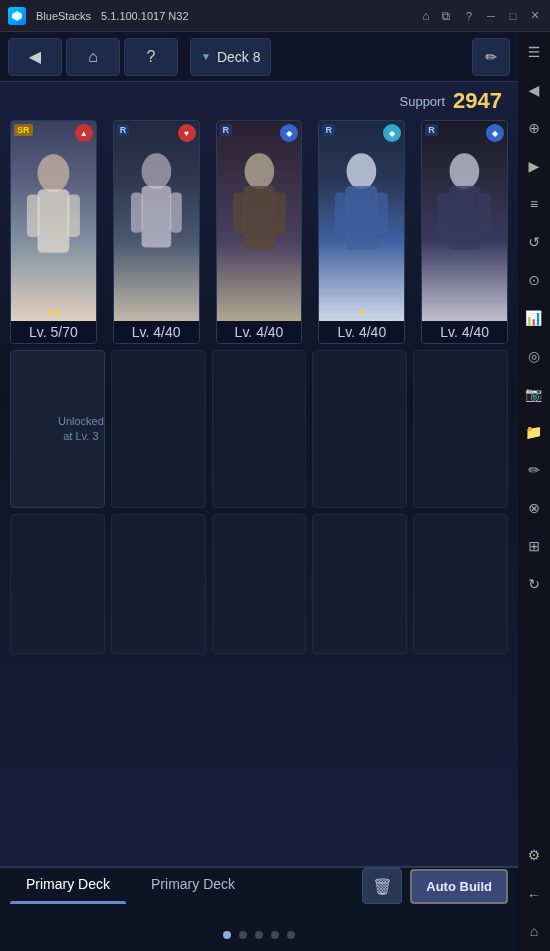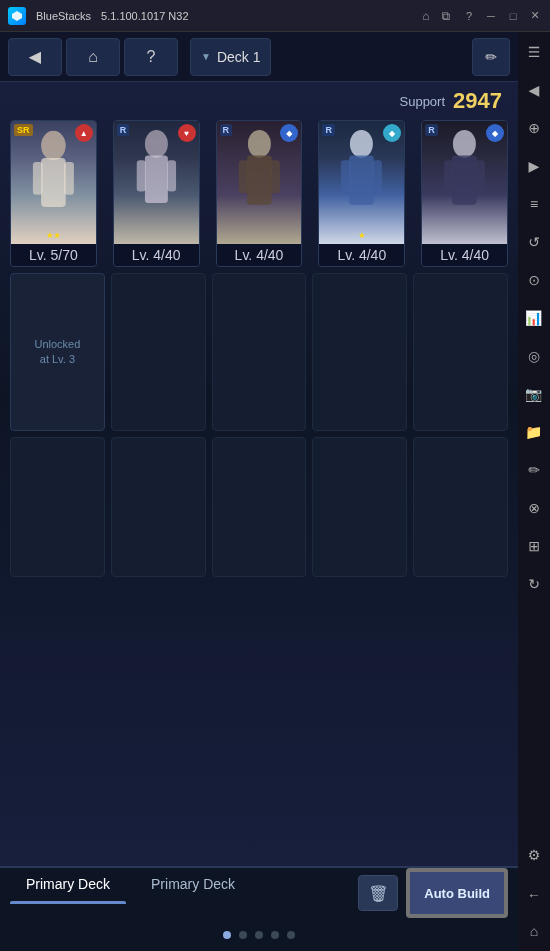"Deck 1" span.deck-selector-text { text: 1 -> 8 }
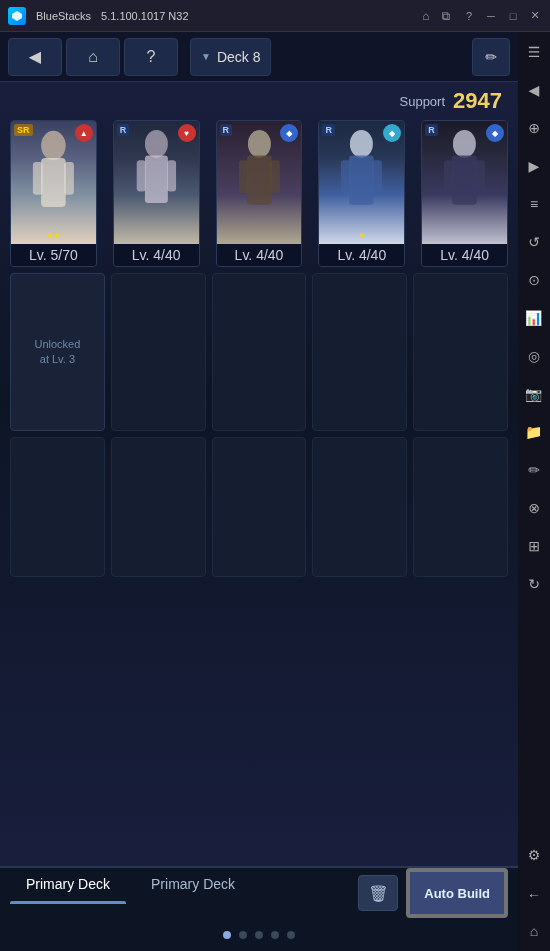"SR" .cards-row { height: 147px -> 224px }
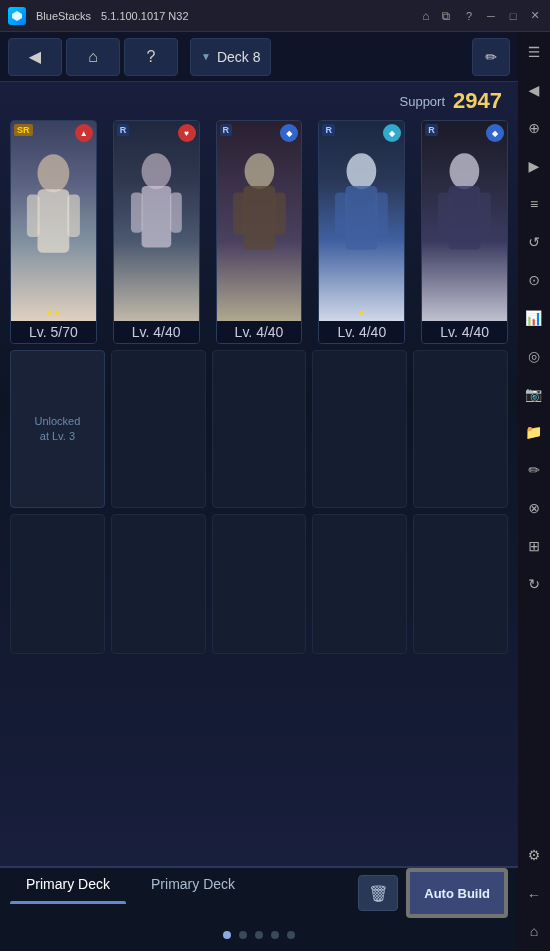"Unlocked" .card-unlocked { justify-content: center -> flex-end }
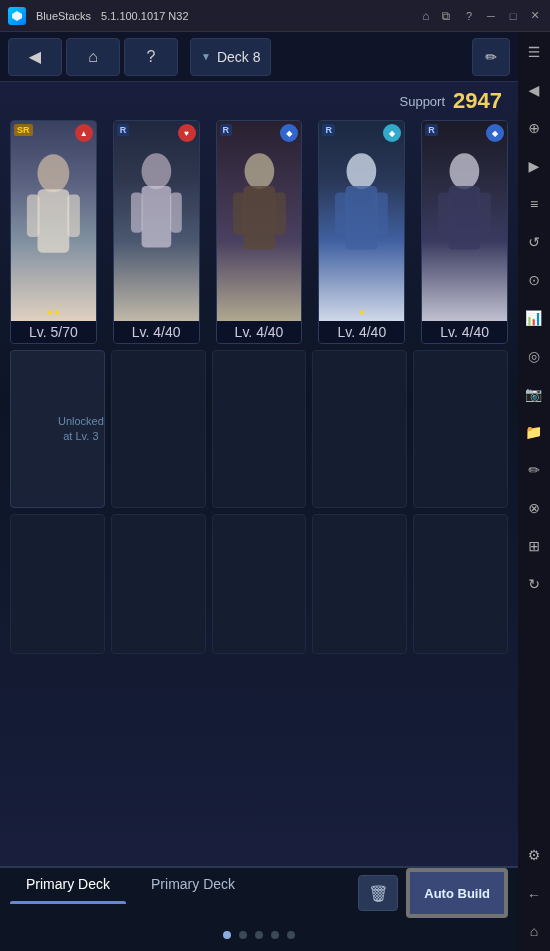"Auto Build" .auto-build-btn { border: 4px solid #737373 -> 2px solid #737373; height: 50px -> 35px }
